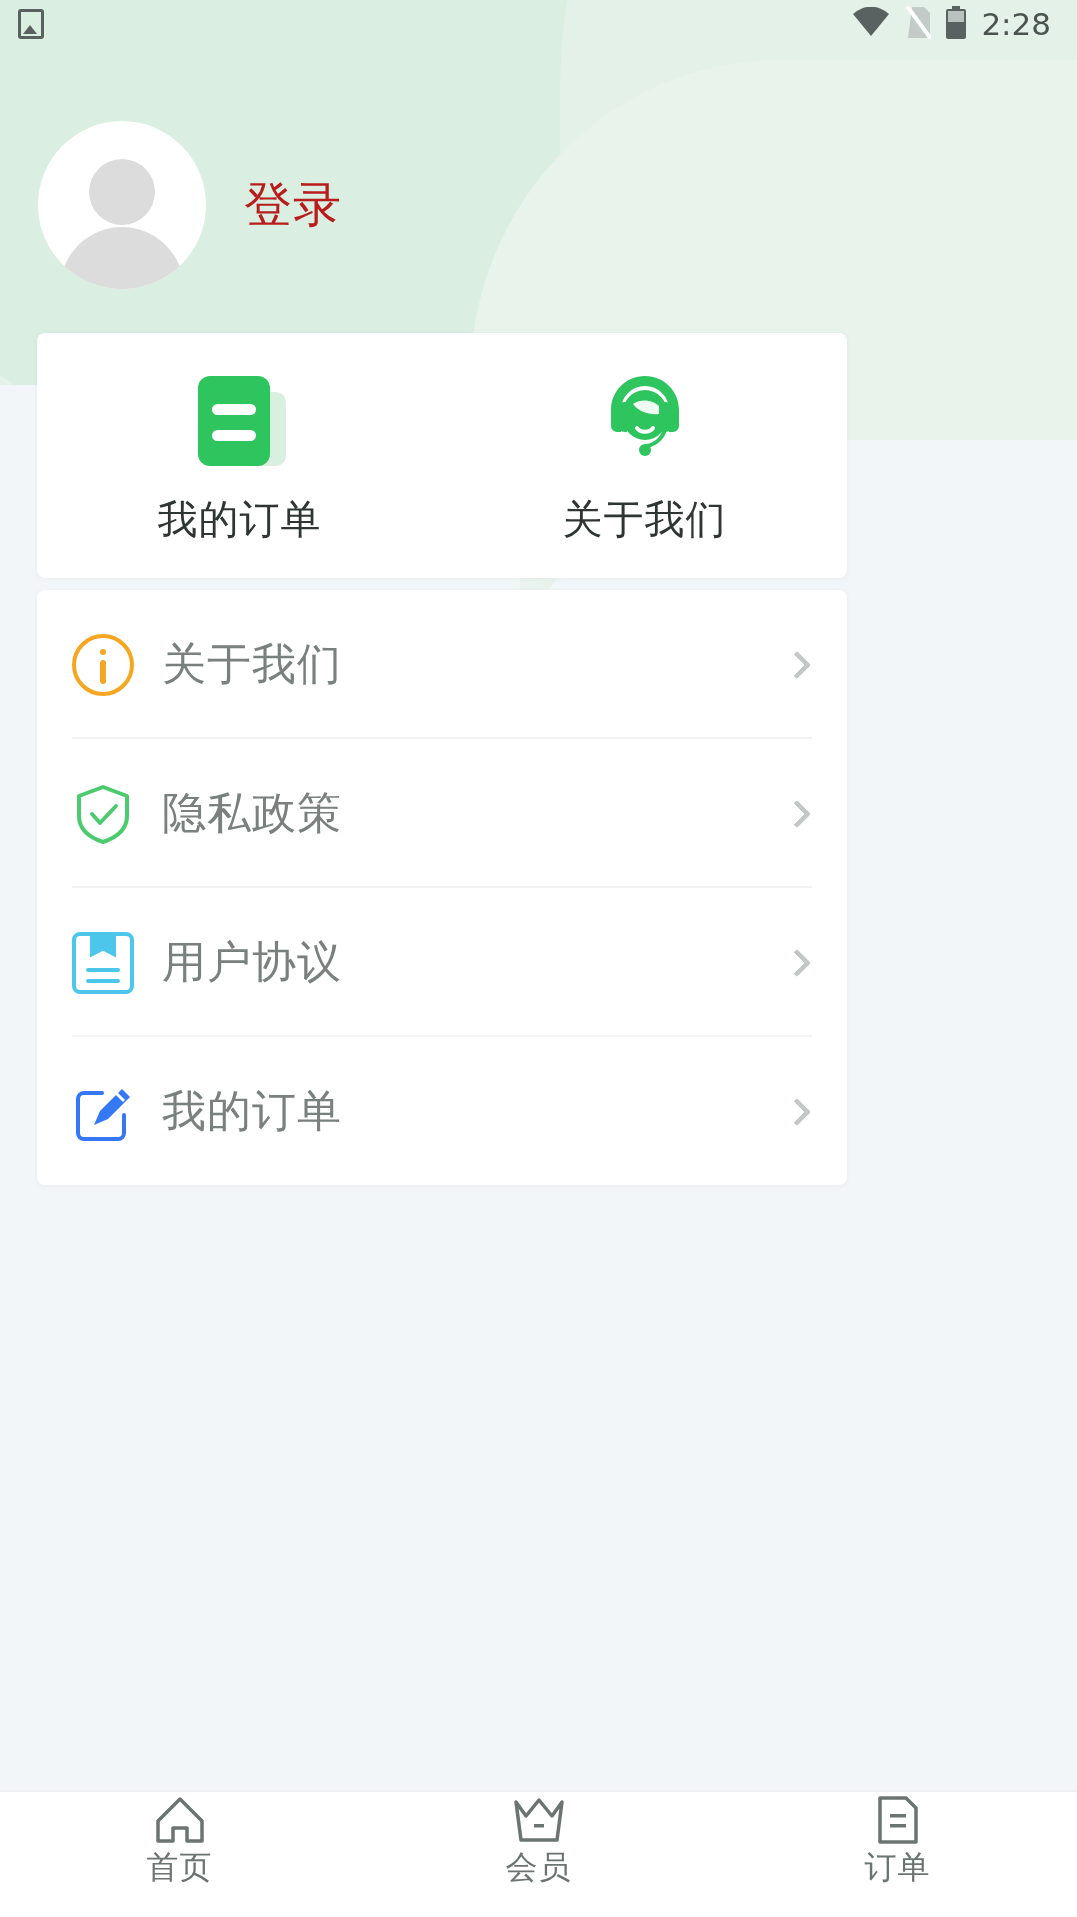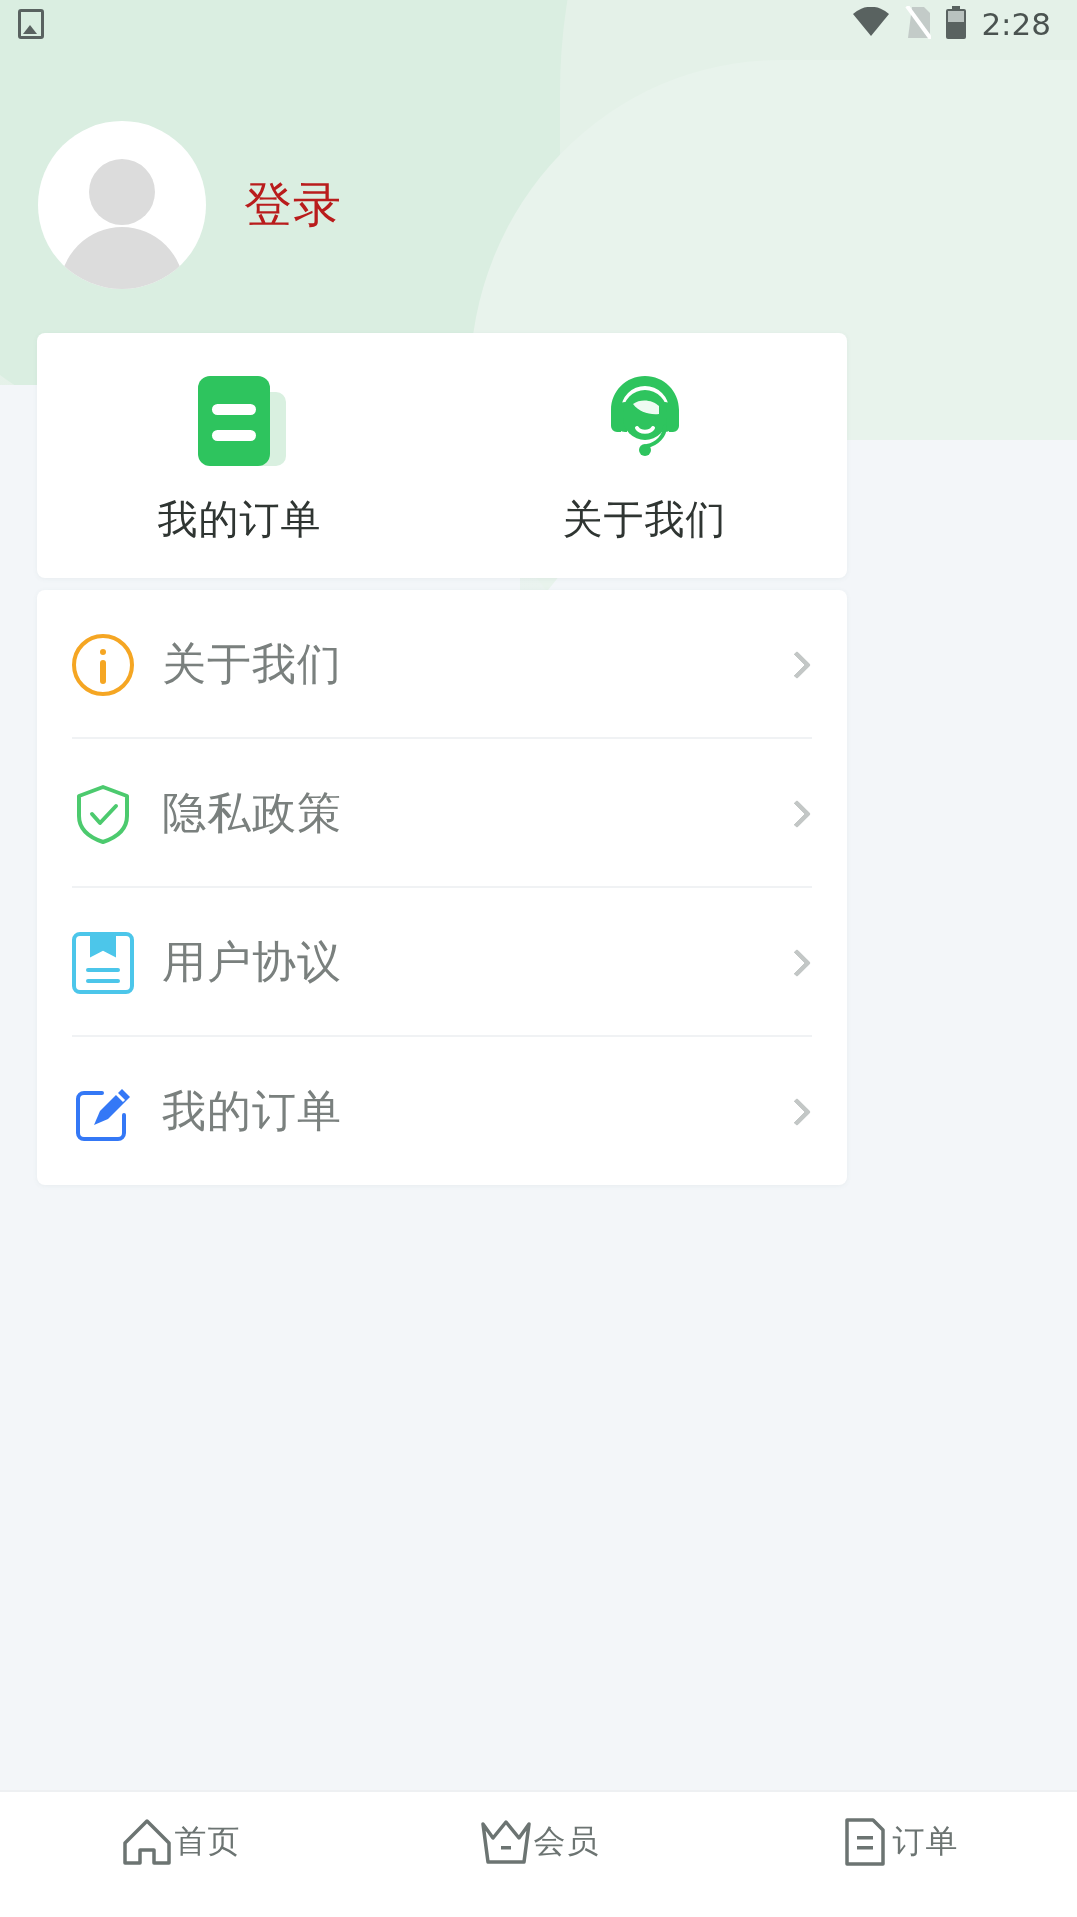"首页" .tab { flex-direction: none -> column }
